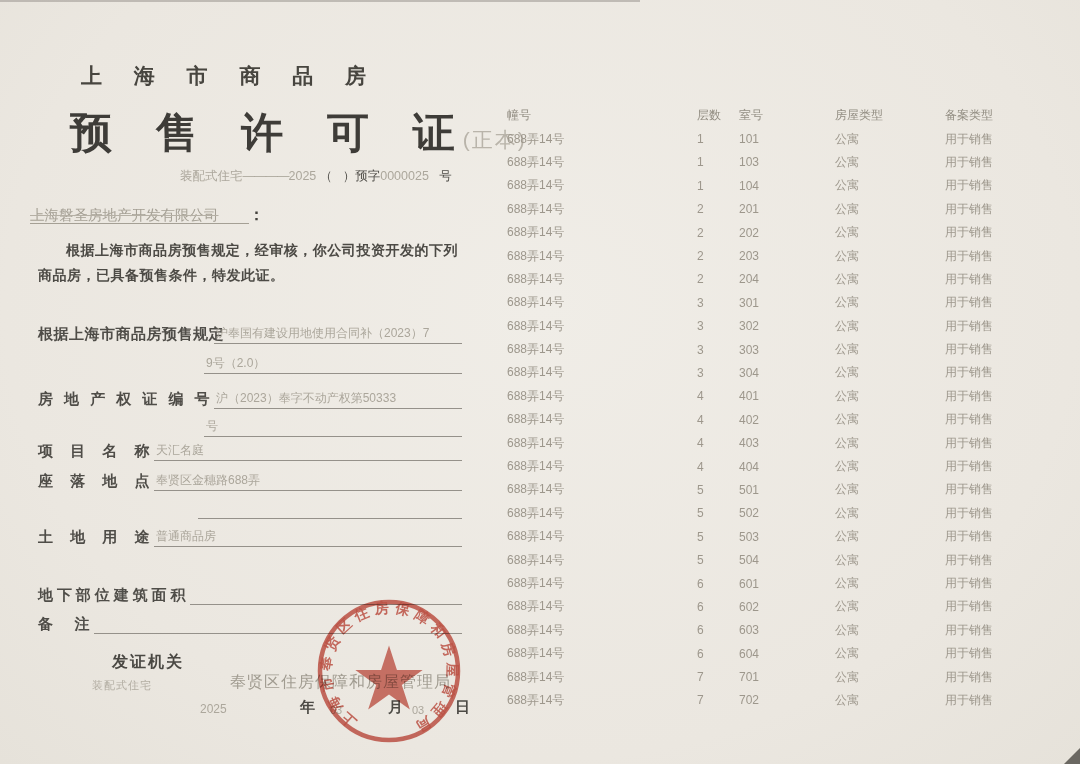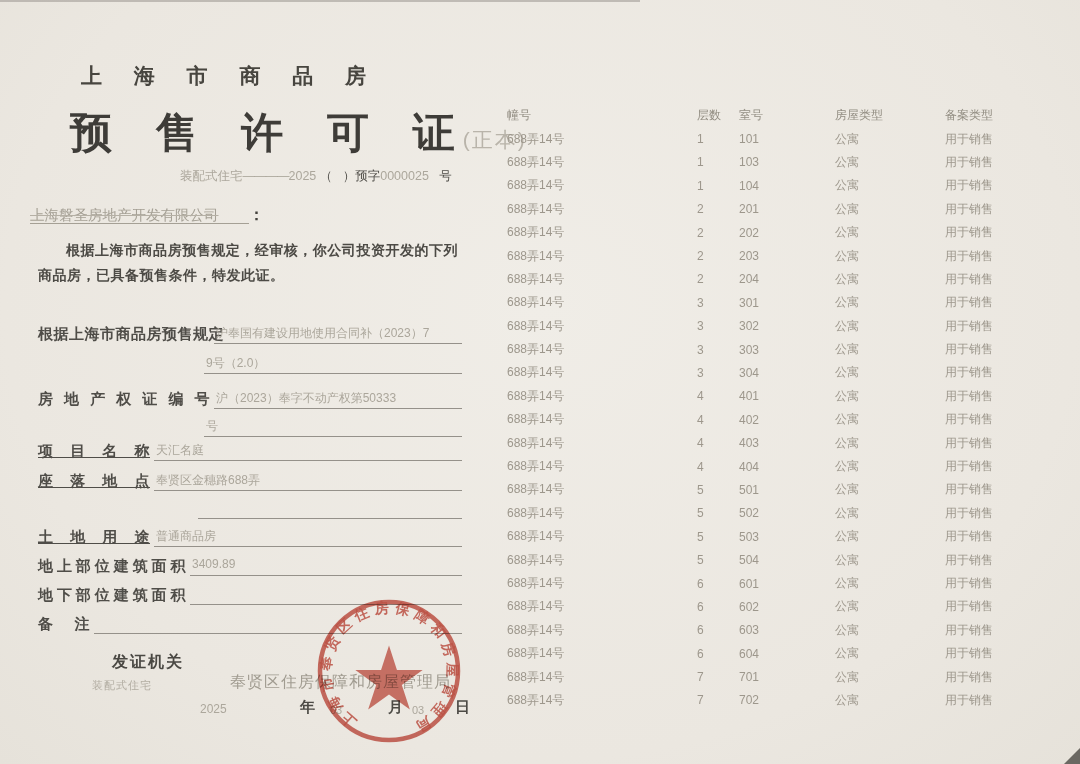"项目名称" .w115 { text-decoration: underline -> none }
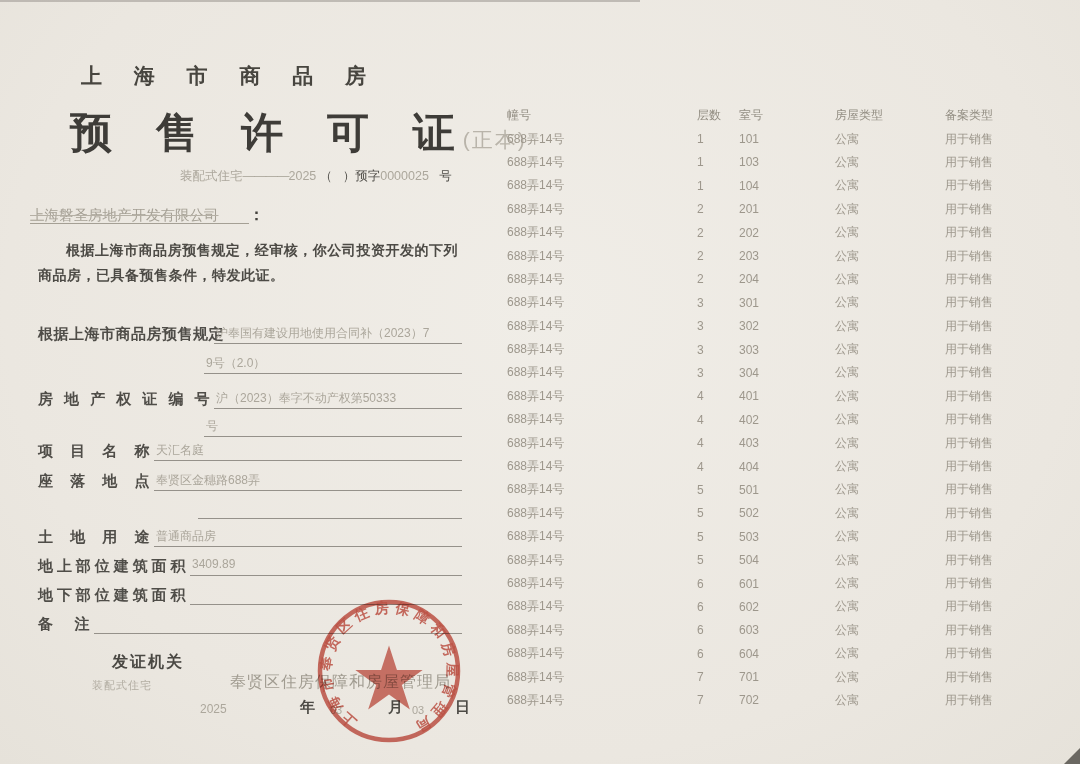"地上部位建筑面积" div.frow { html: <div> <span>地上部位建筑面积</span> <span>3409.89</span> </div> -> none }
